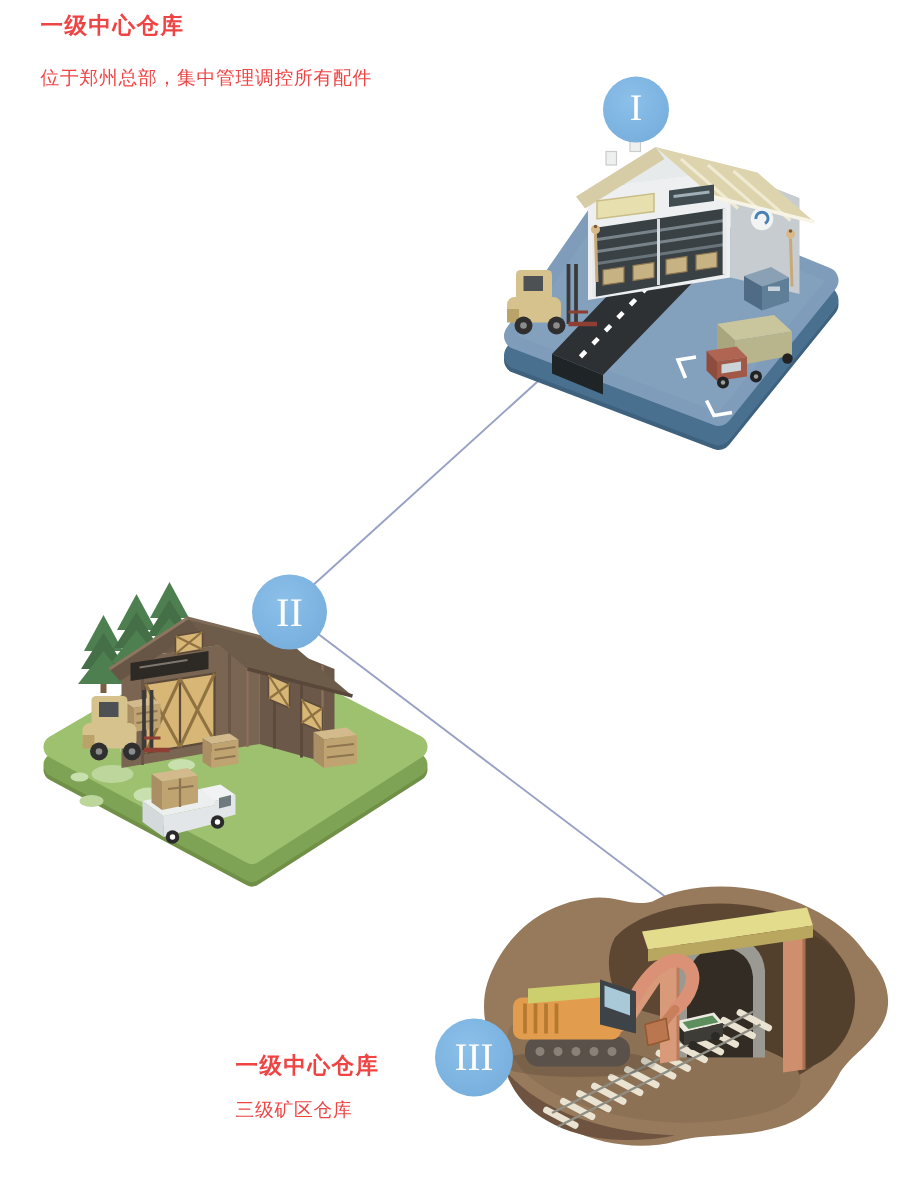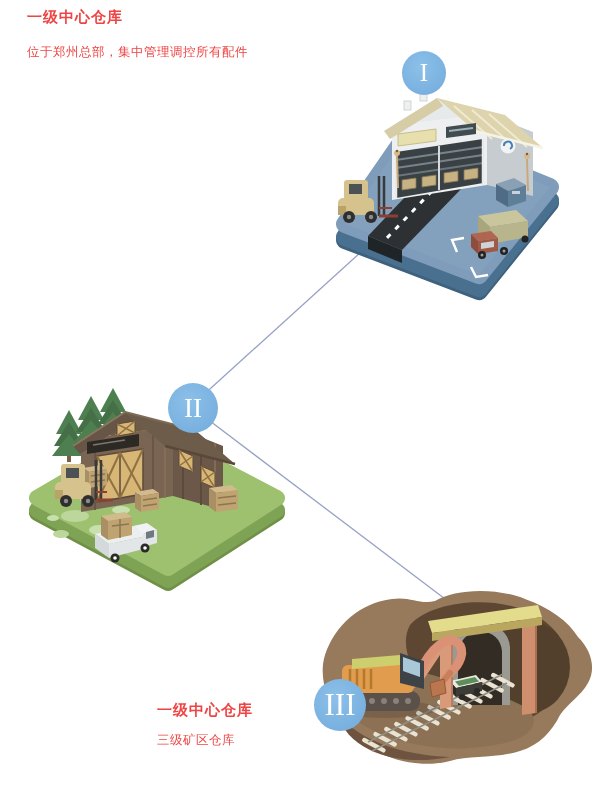"III" .node-circle.c3 { font-size: 31px -> 26px; left: 314px -> 290px }
